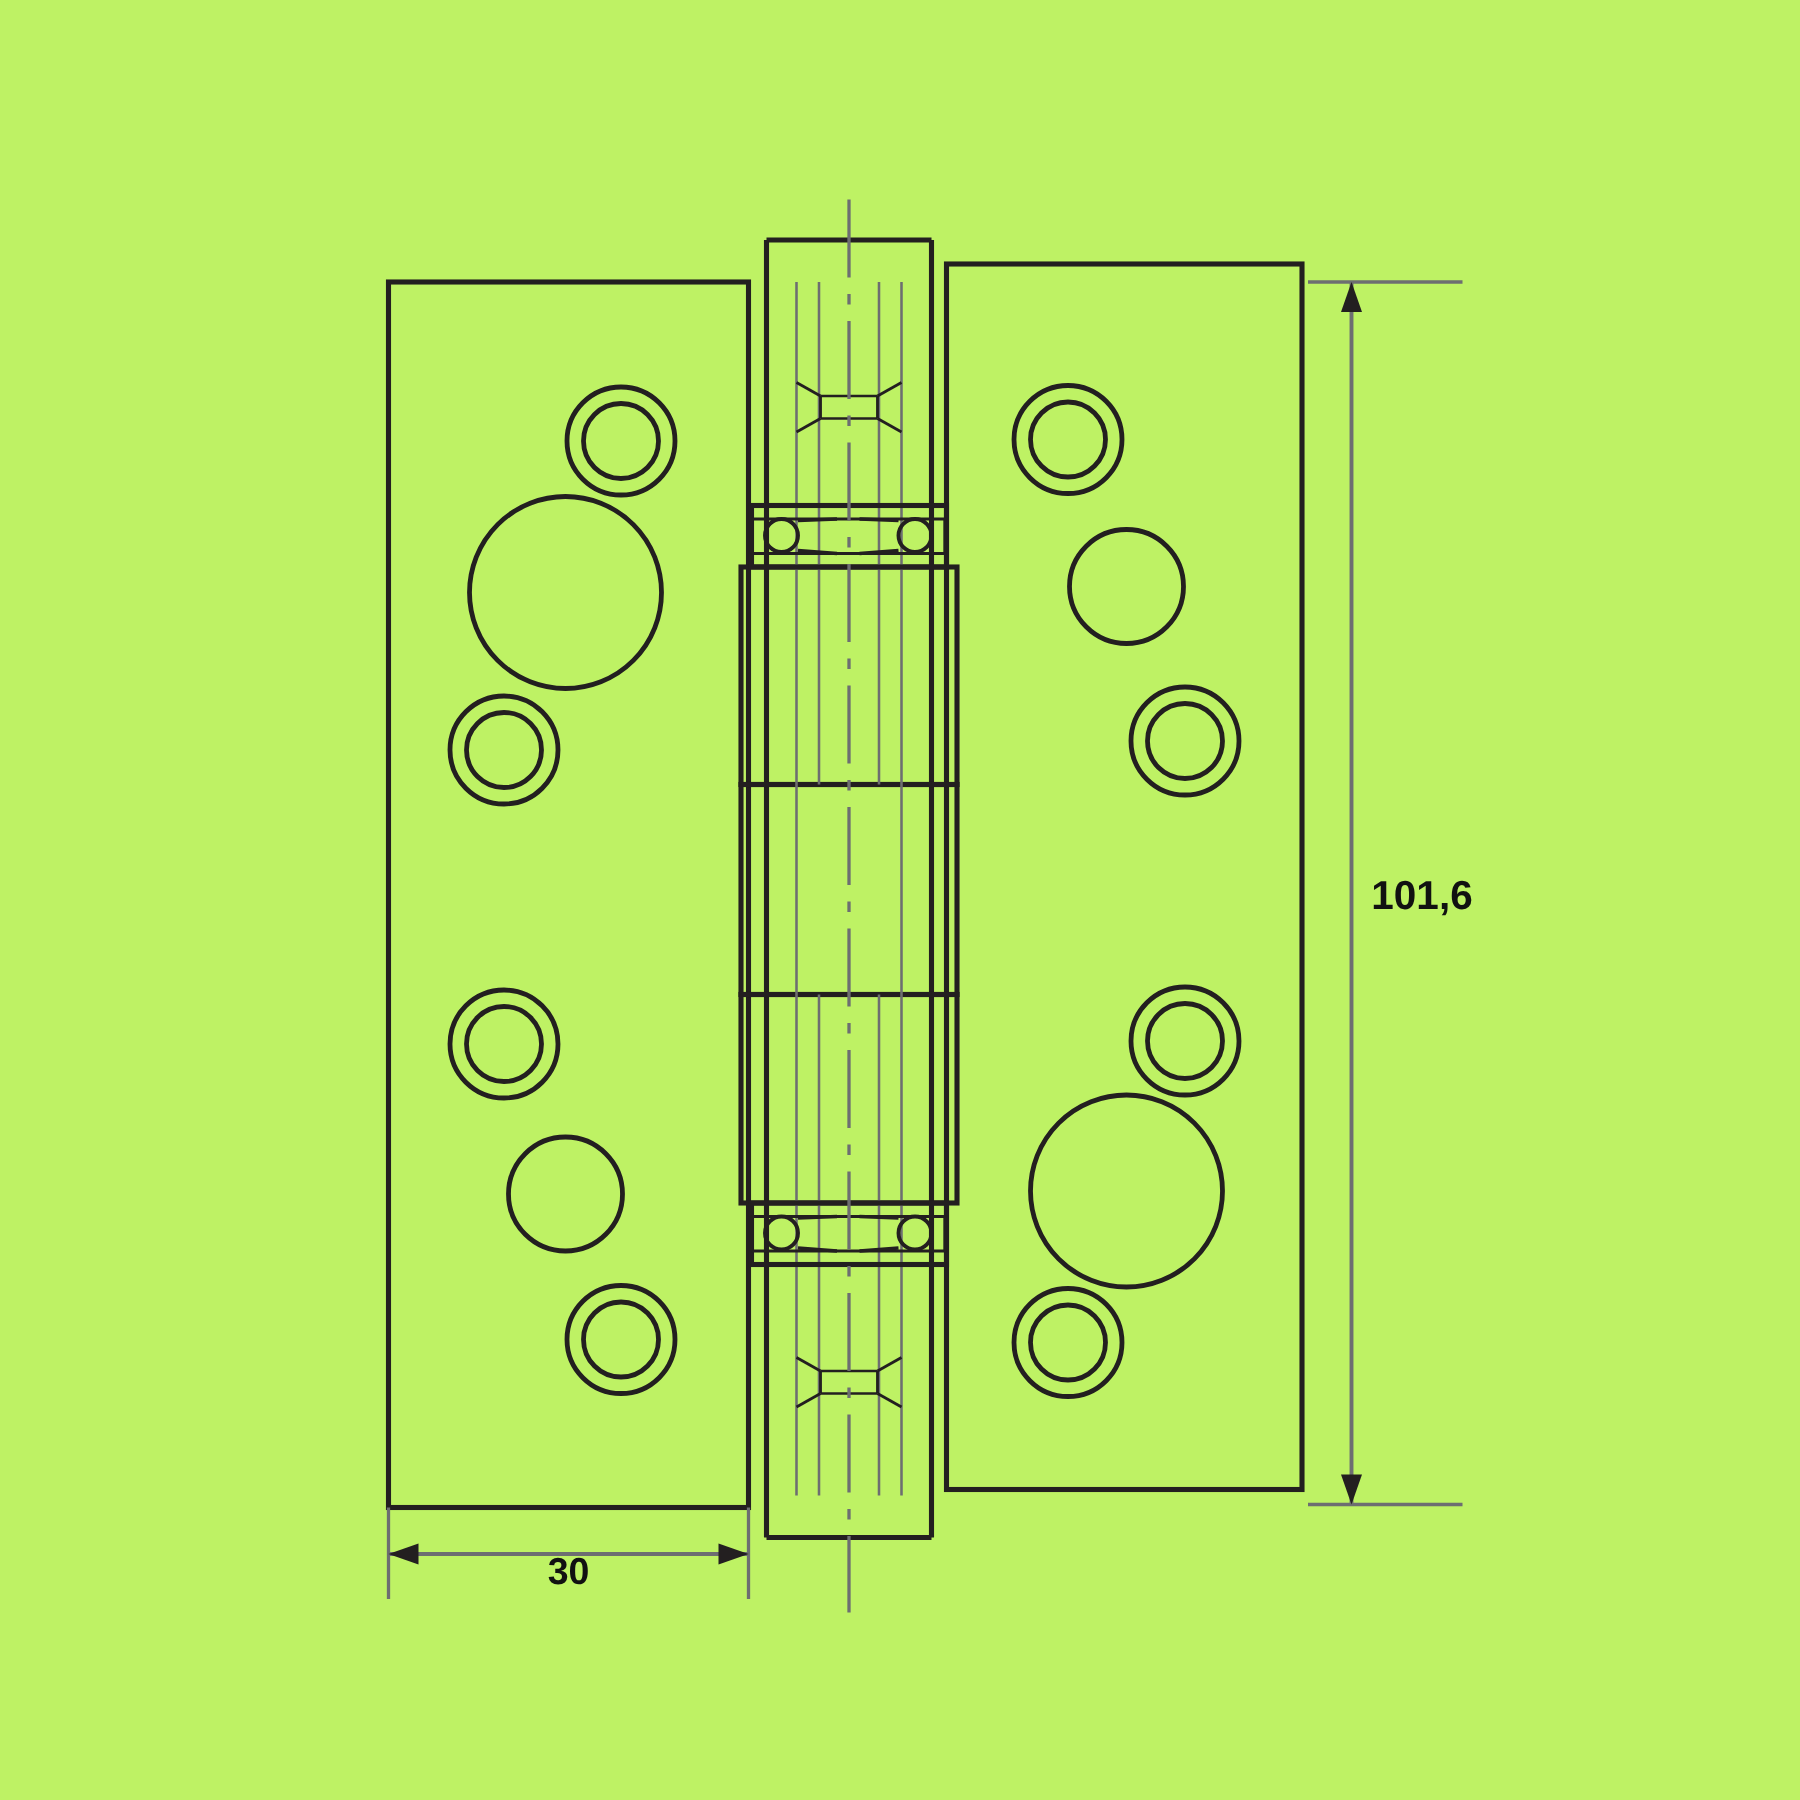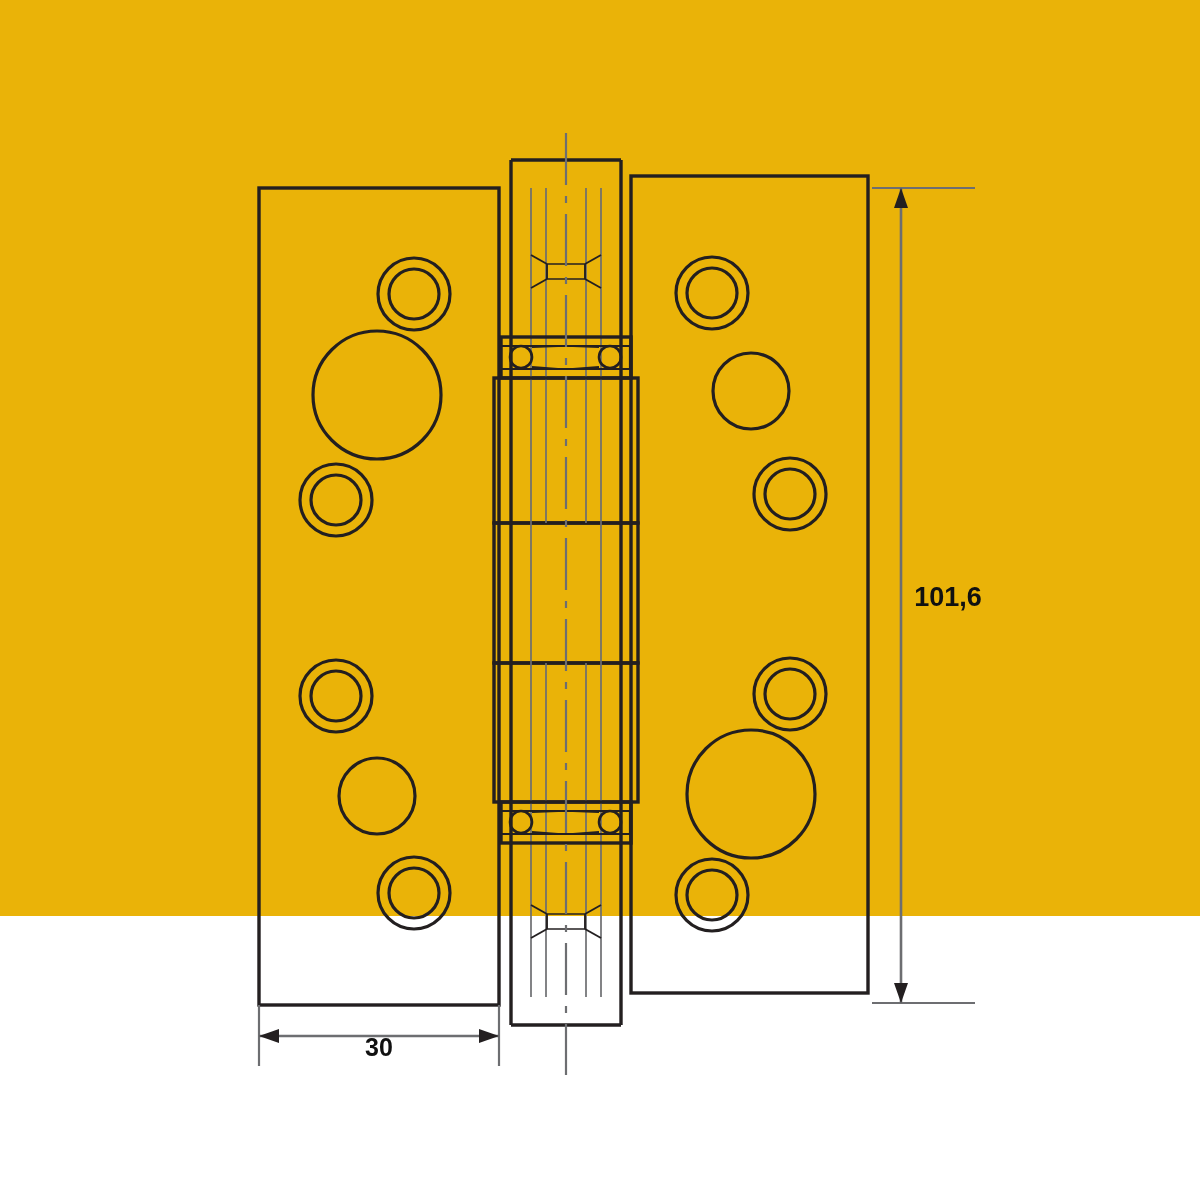"101,6" #stage { background: #eab308 -> #bef264; height: 916px -> 1200px }
